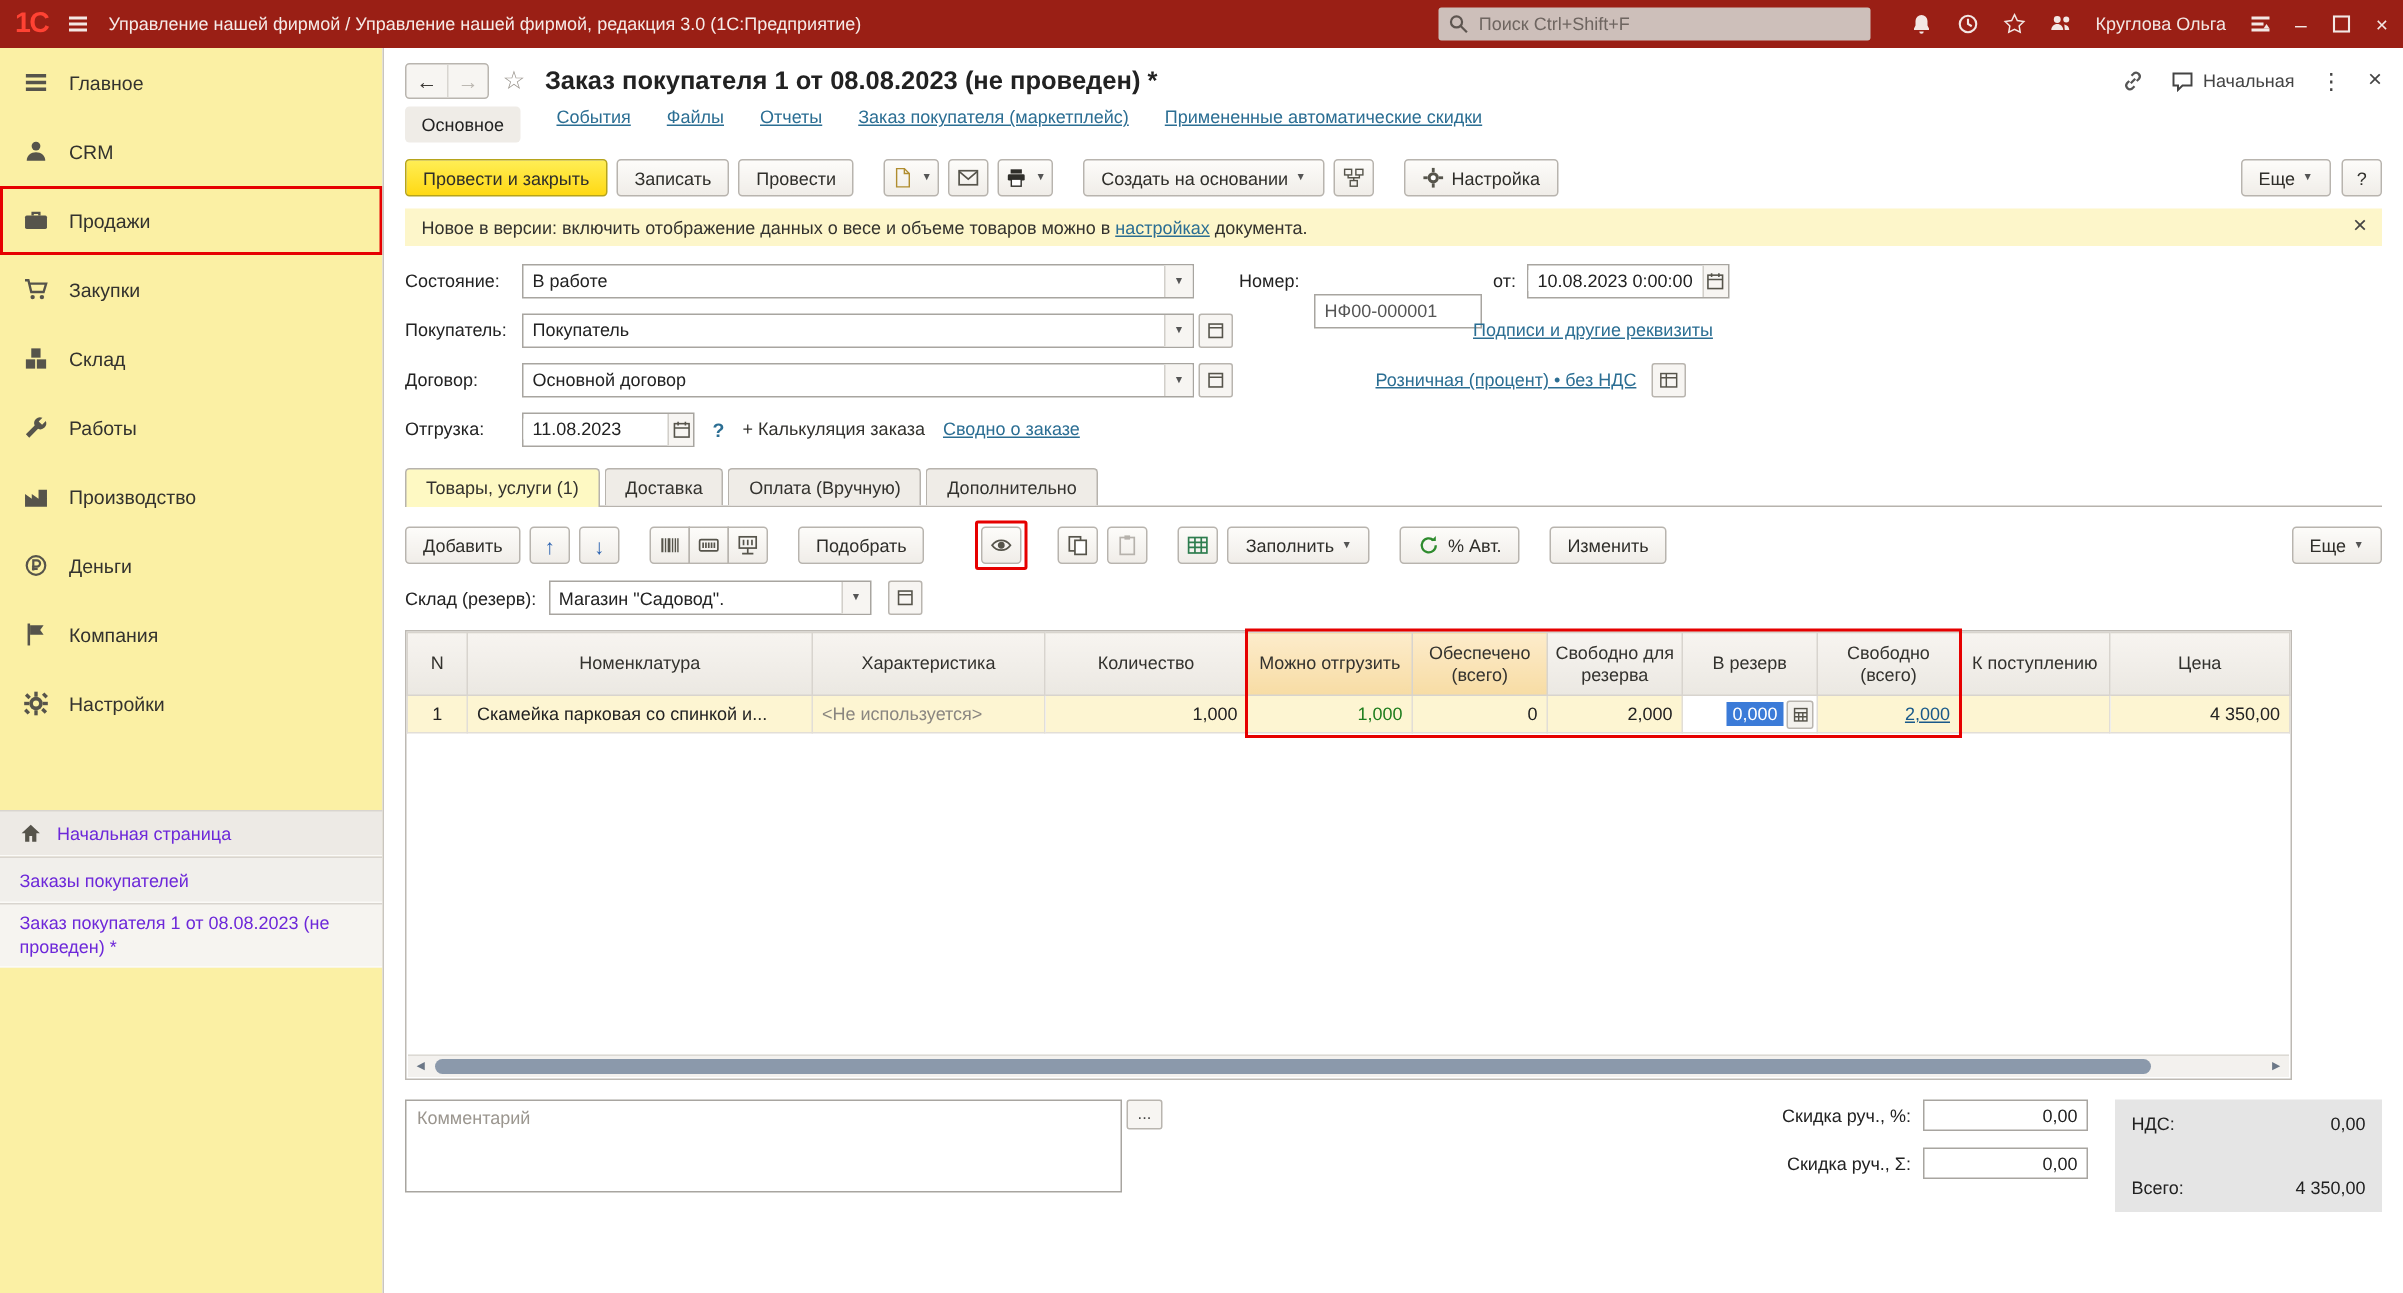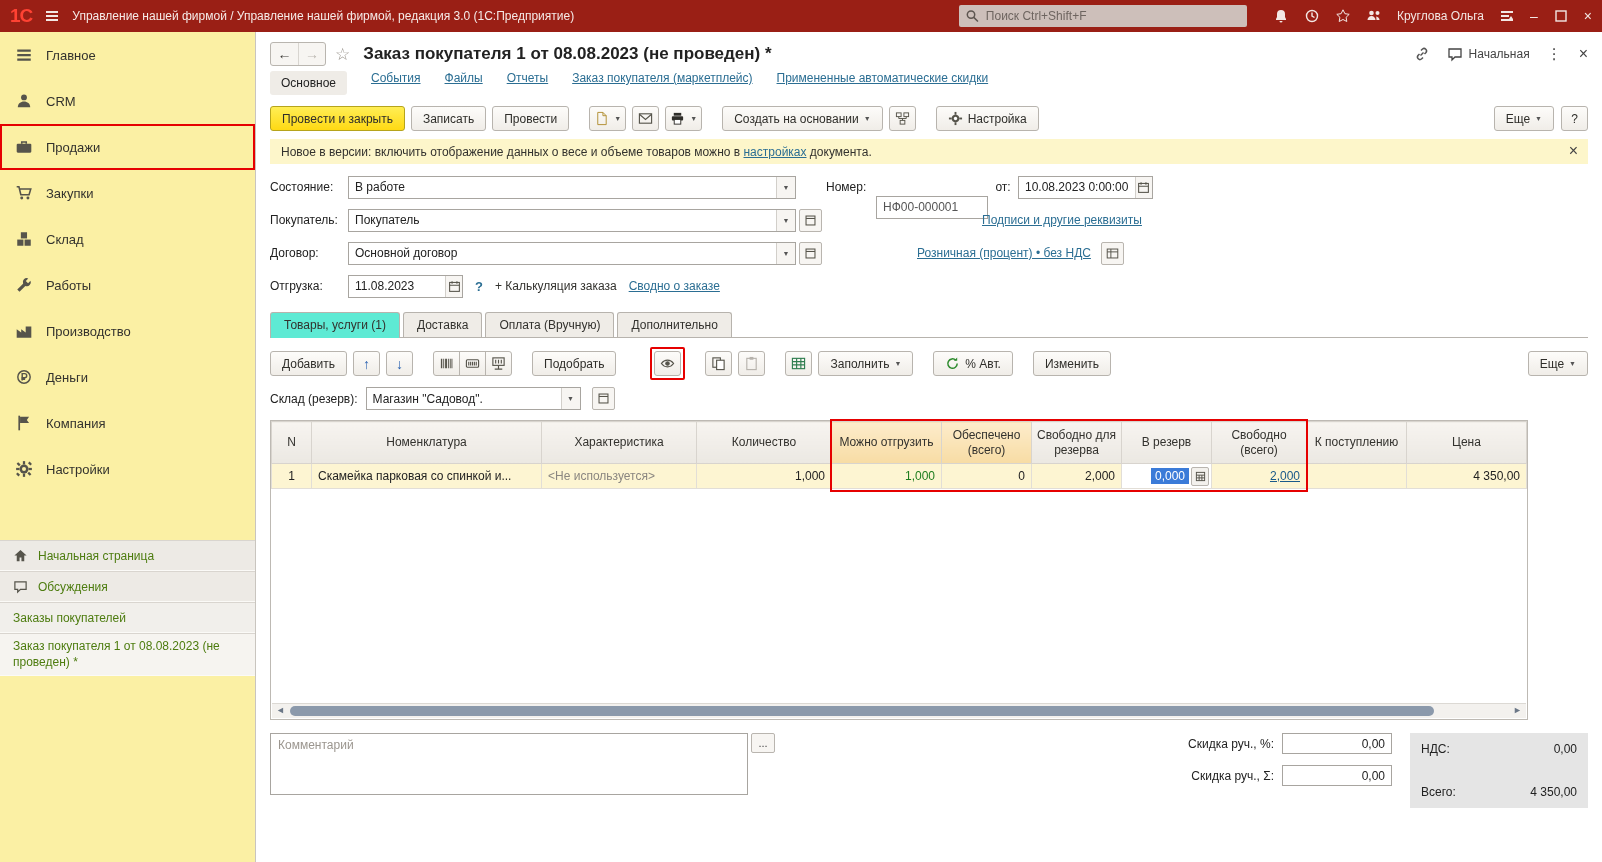"Товары, услуги (1)" .tab.active { background: #5eead4 -> #fef9c3 }
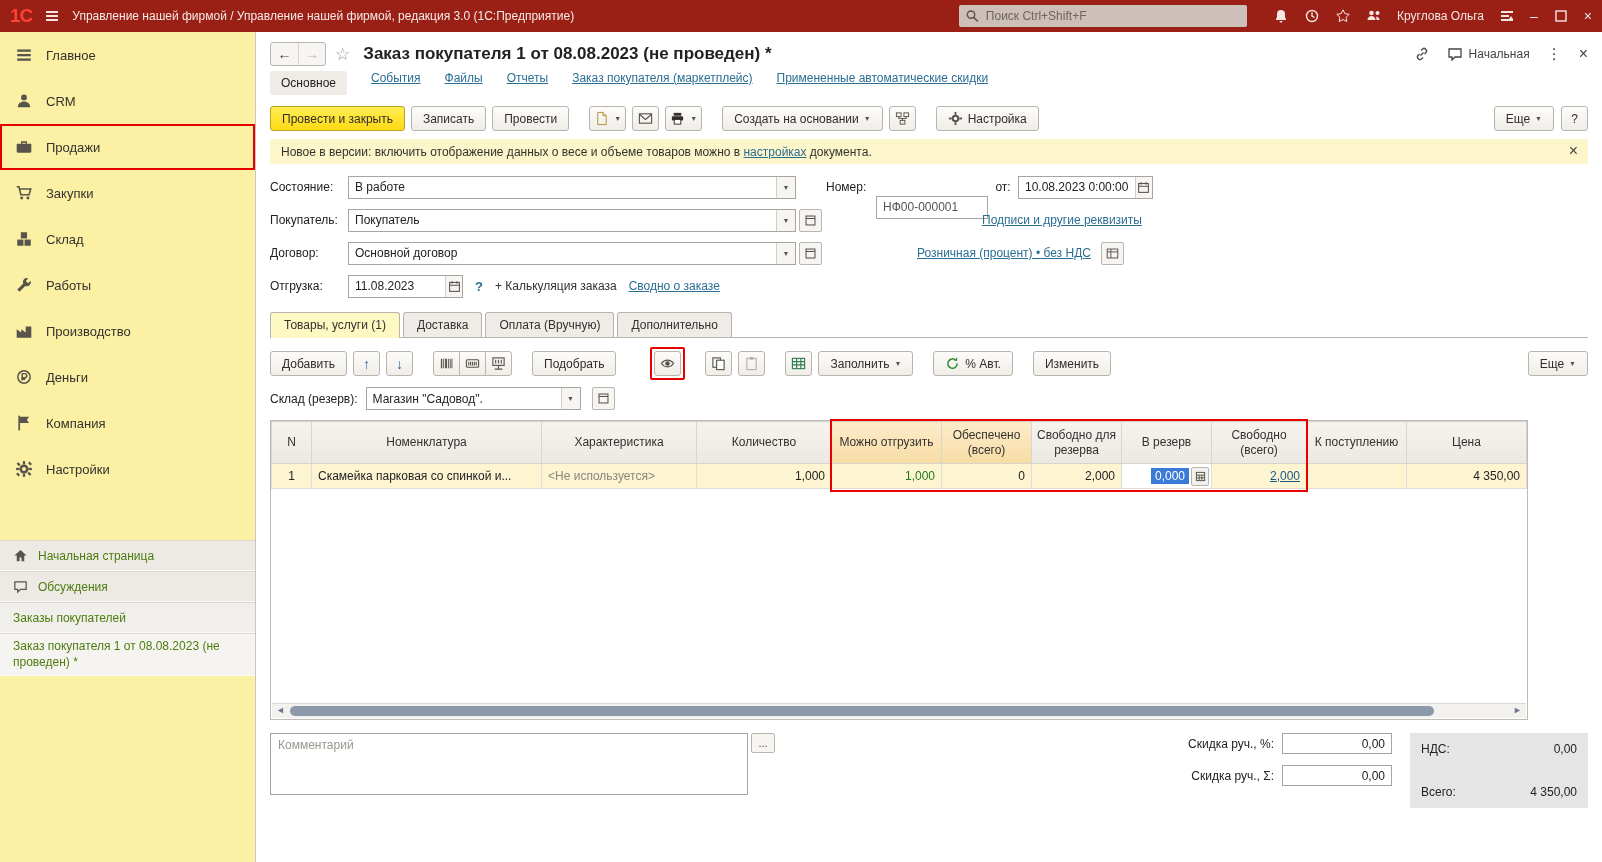"Начальная страница" .swin { color: #4d7c0f -> #6d28d9 }
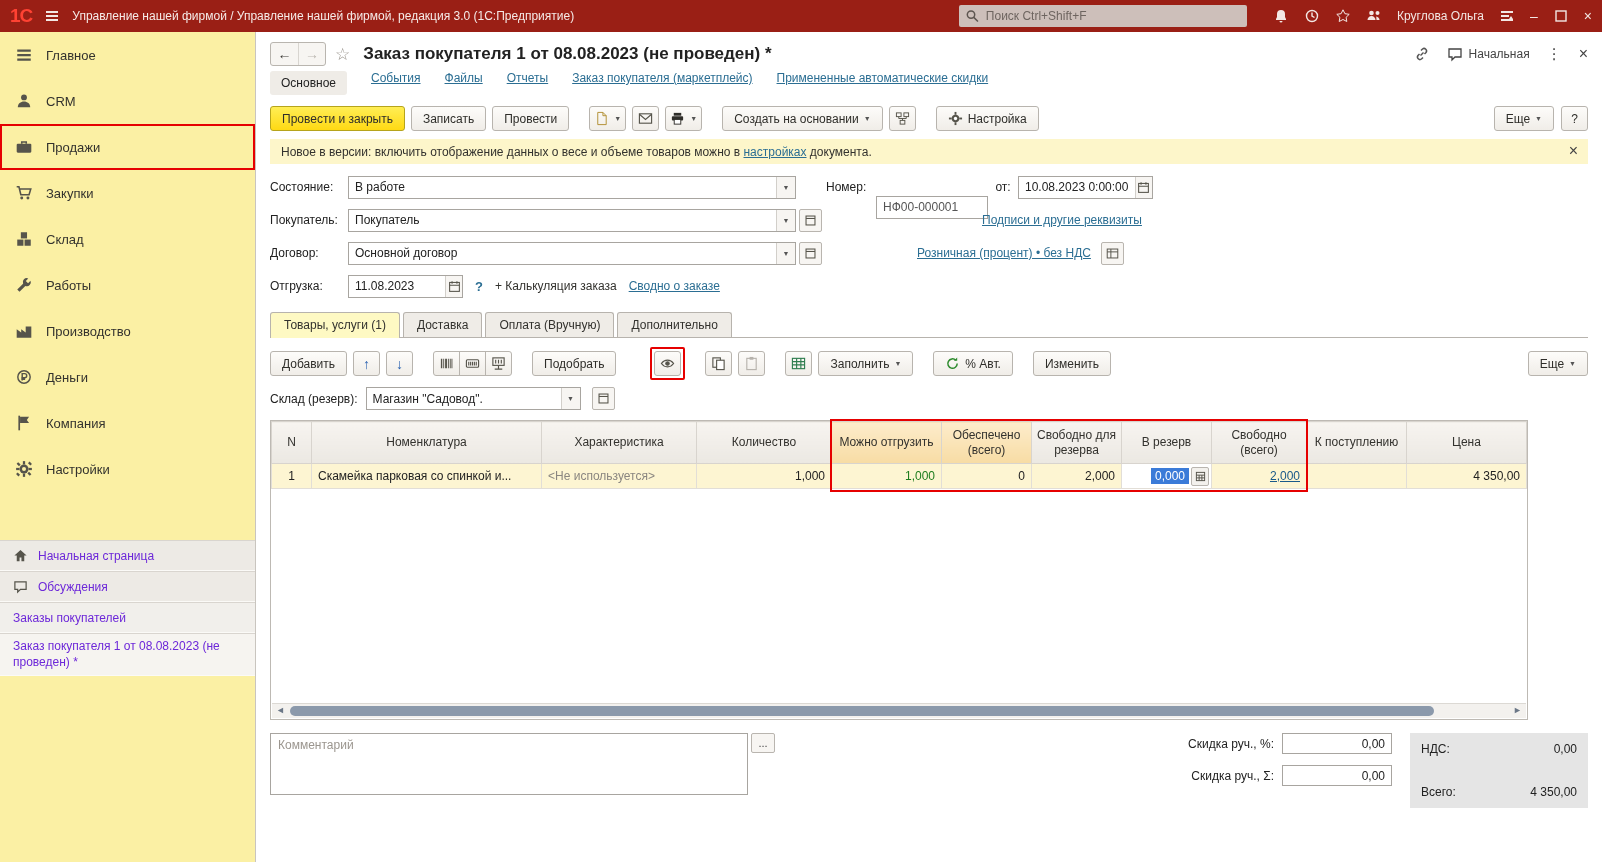"Обсуждения" div.swin { html: <div> <svg> <path></path> </svg> <span>Обсуждения</span> </div> -> none }
